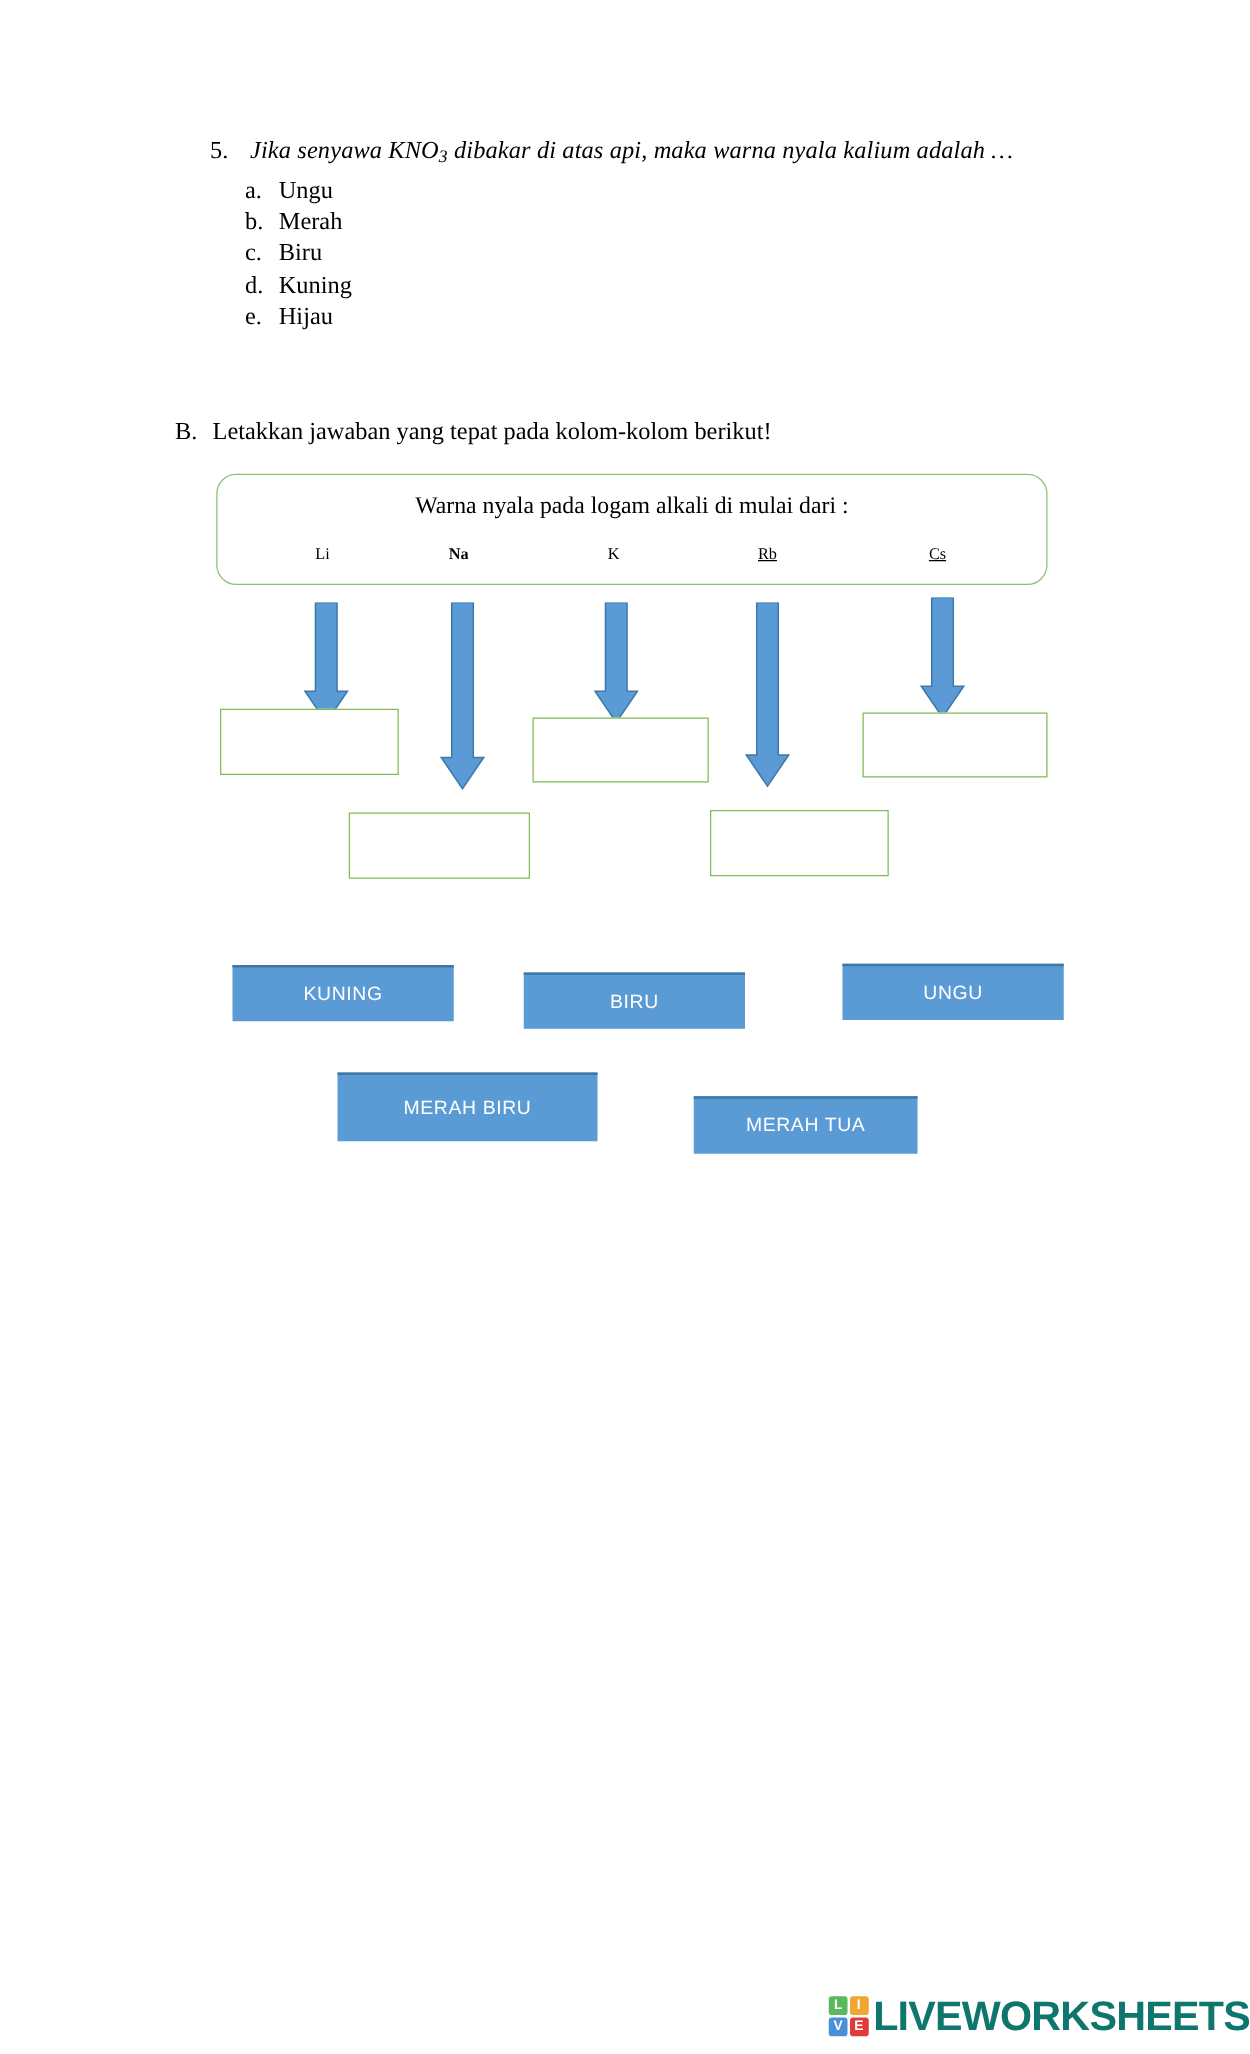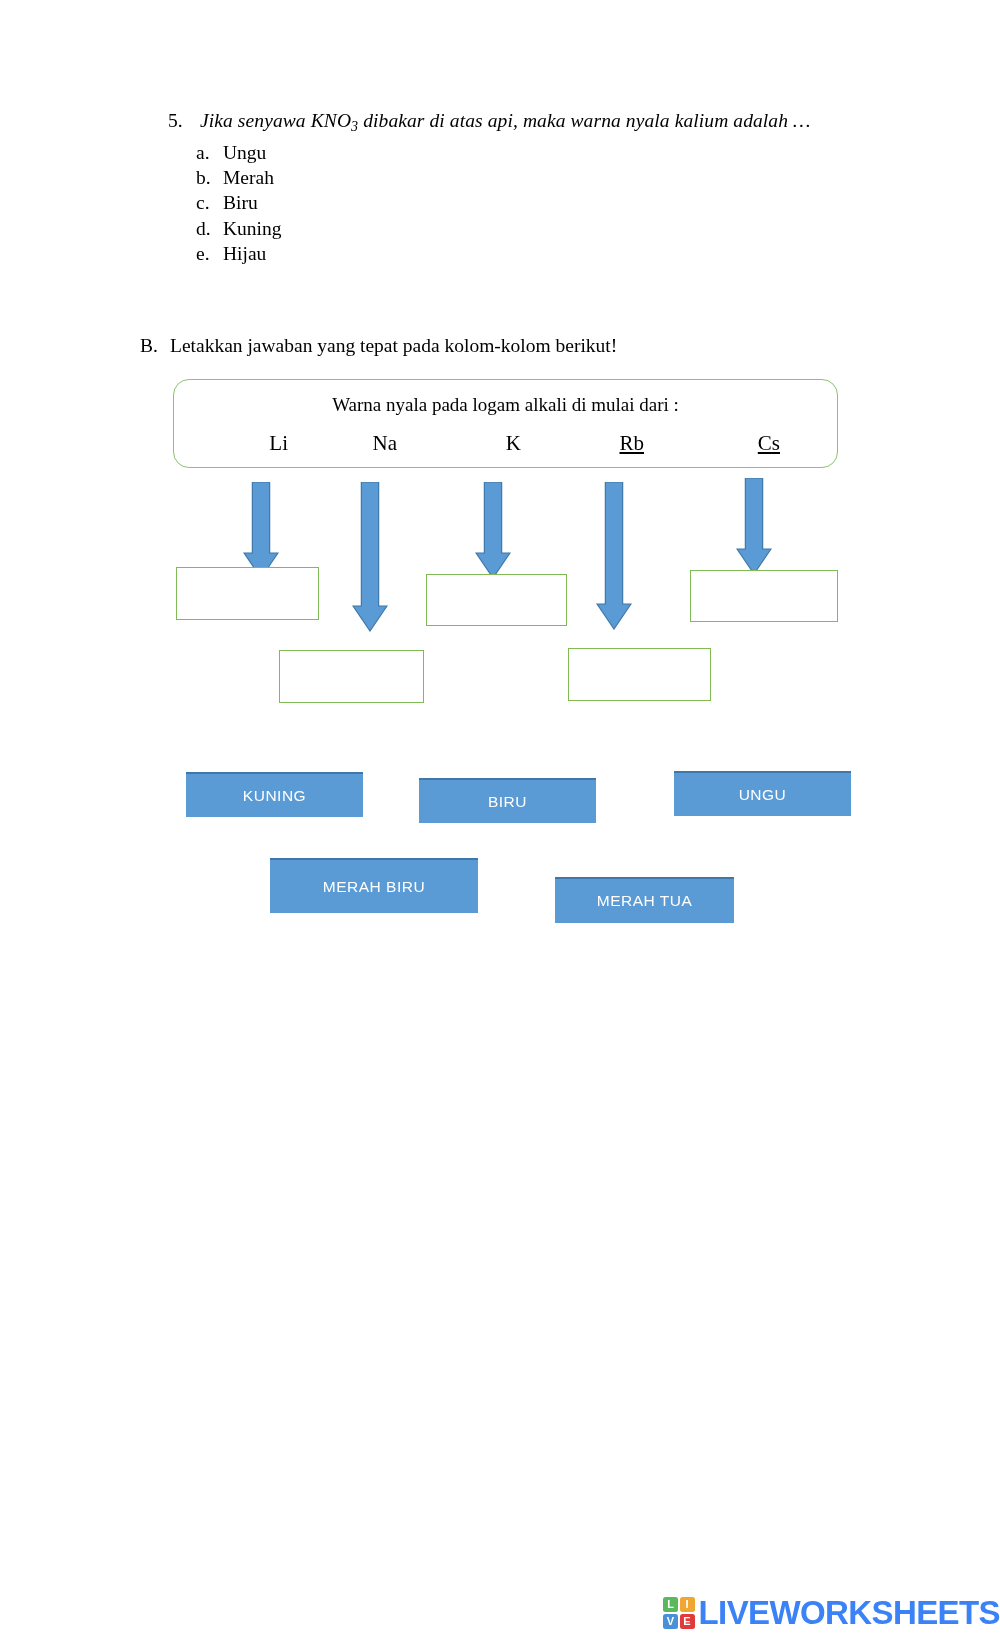"Li" .element-symbol { font-size: 21px -> 13px; text-align: right -> center }
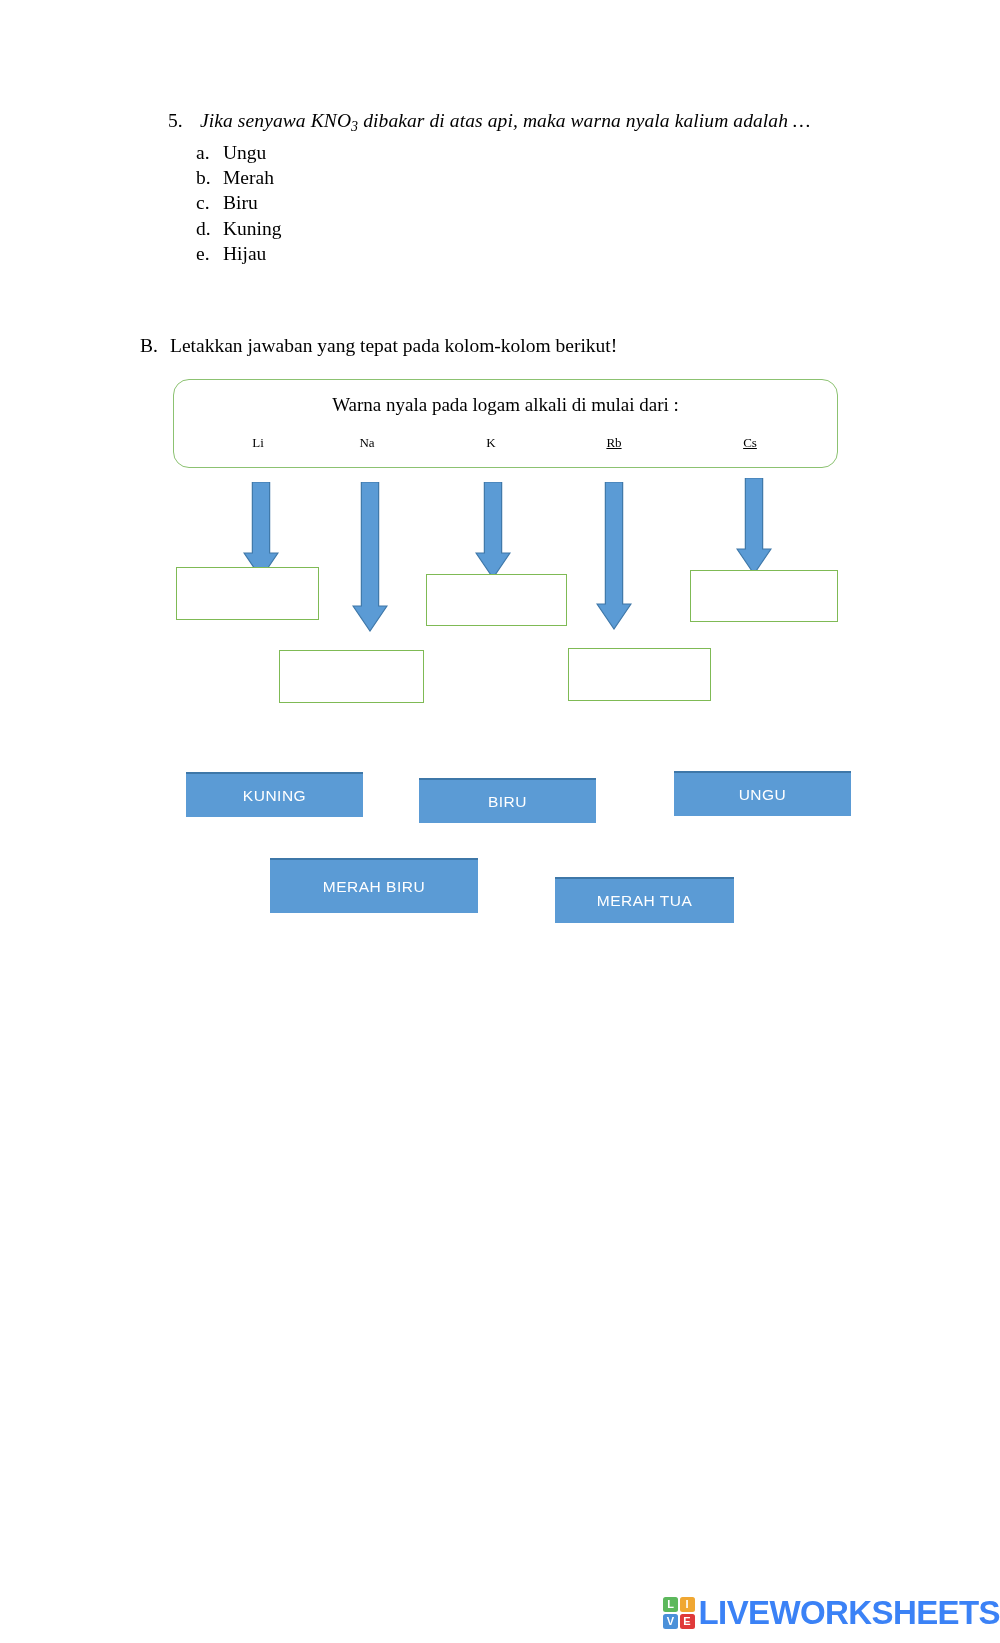"Na" div.element-symbol { font-weight: none -> bold }
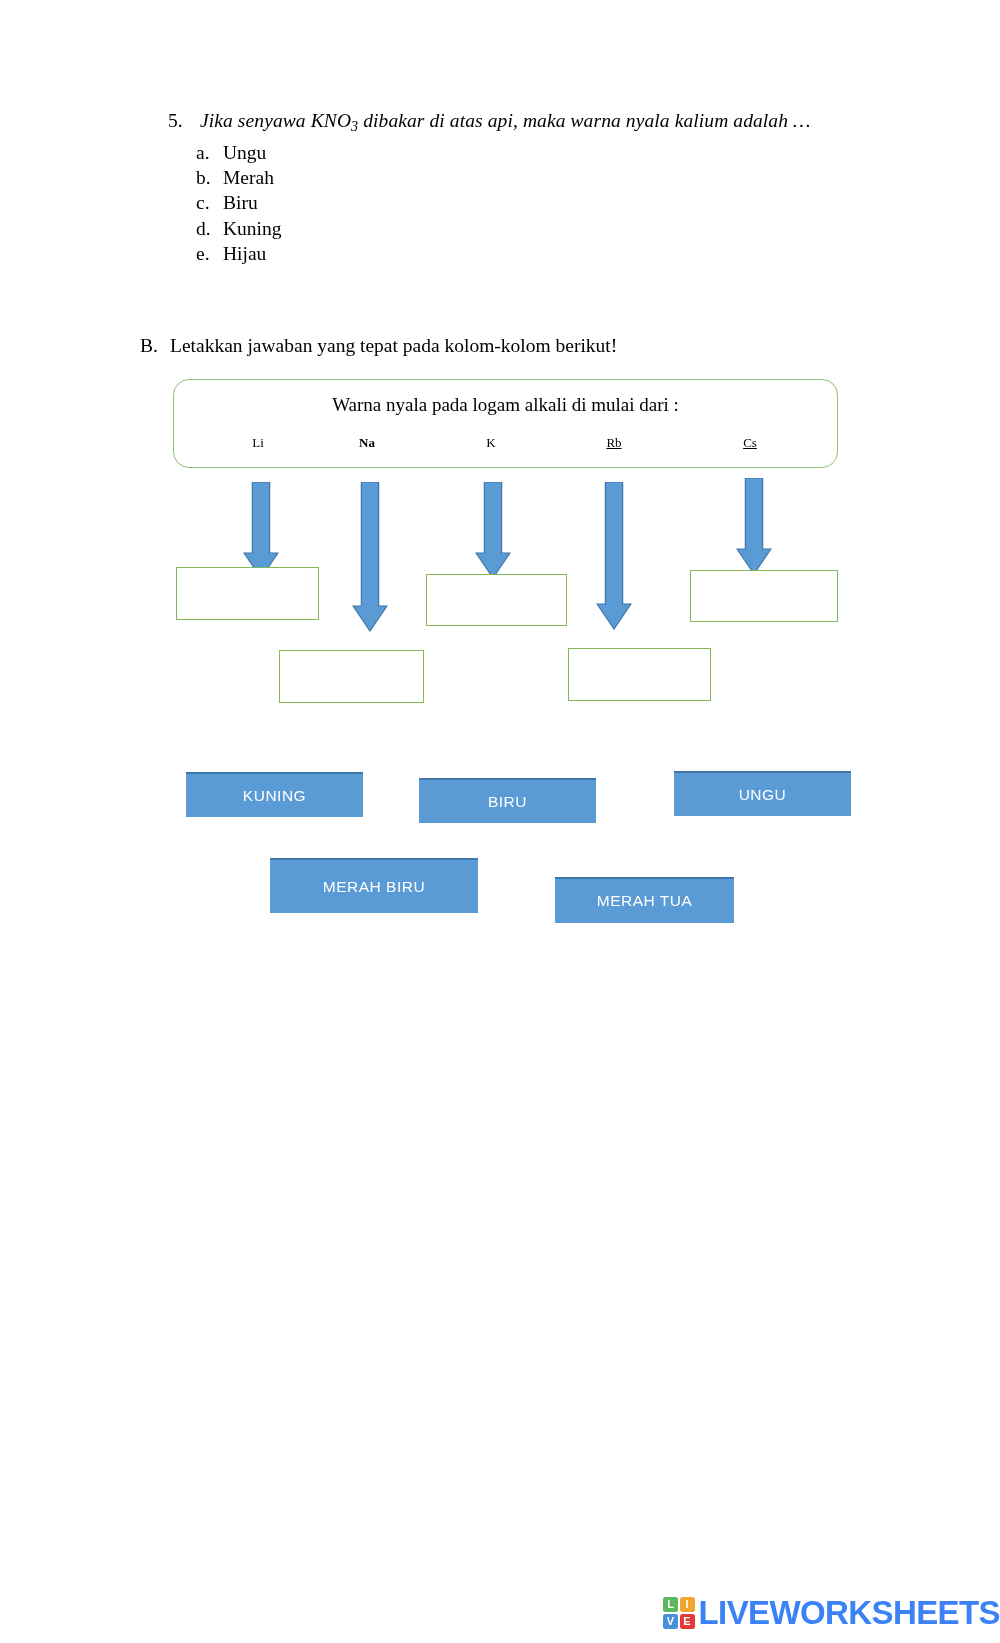"LIVEWORKSHEETS" div.logo-wordmark { color: #3b82f6 -> #0f766e }
